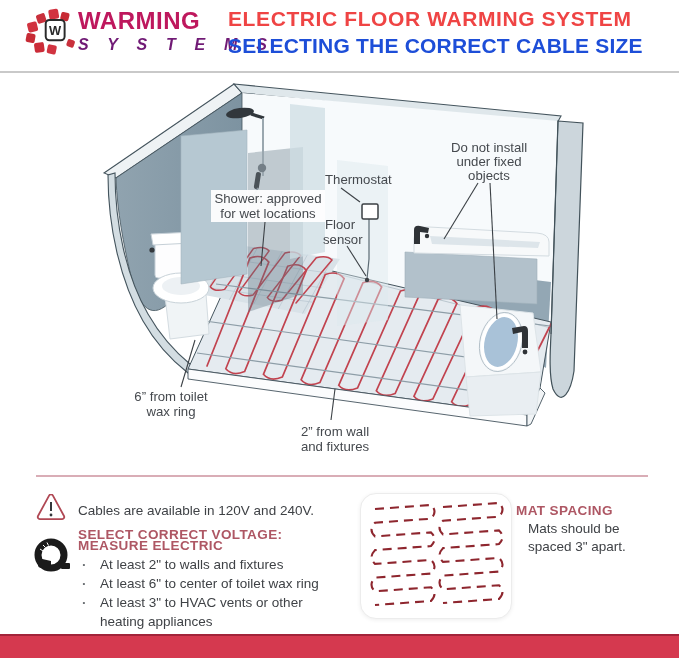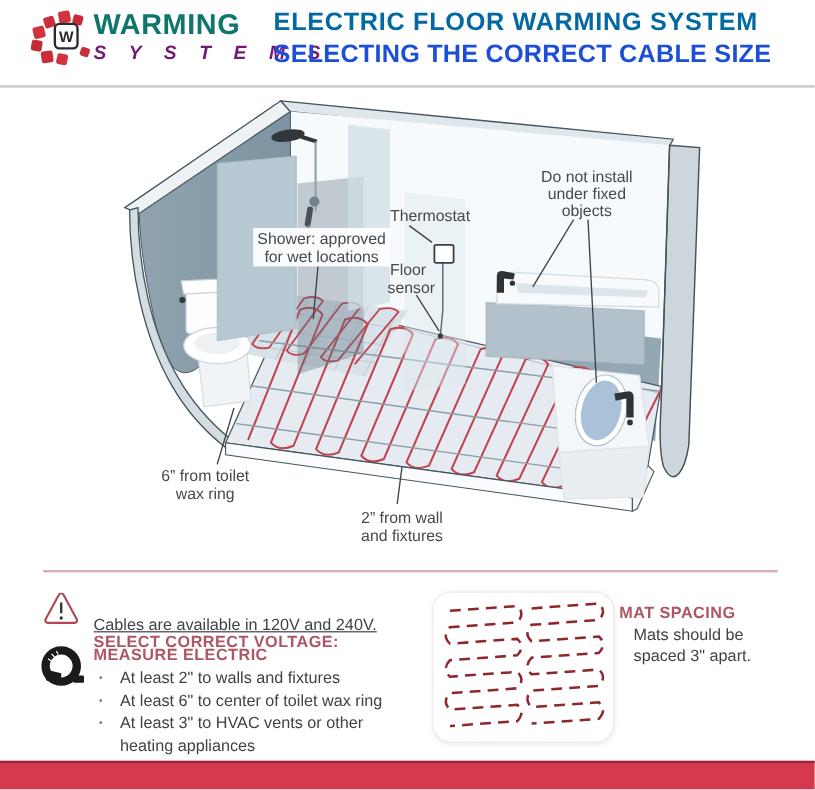"WARMING" .logo-line1 { color: #0f766e -> #be185d }
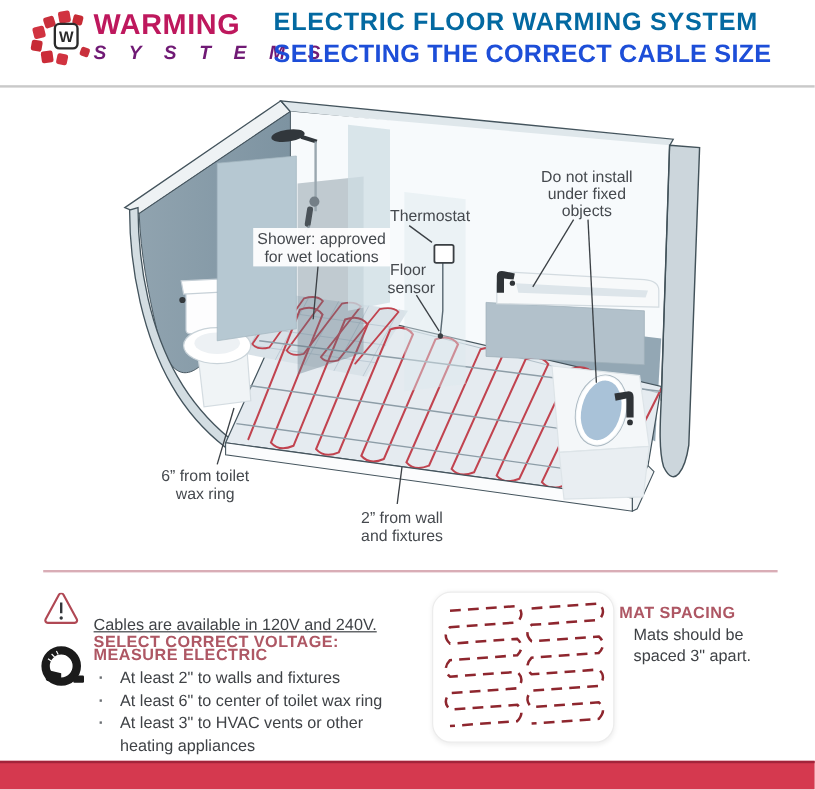"ELECTRIC FLOOR WARMING SYSTEM" .title { color: #0369a1 -> #ef4444 }
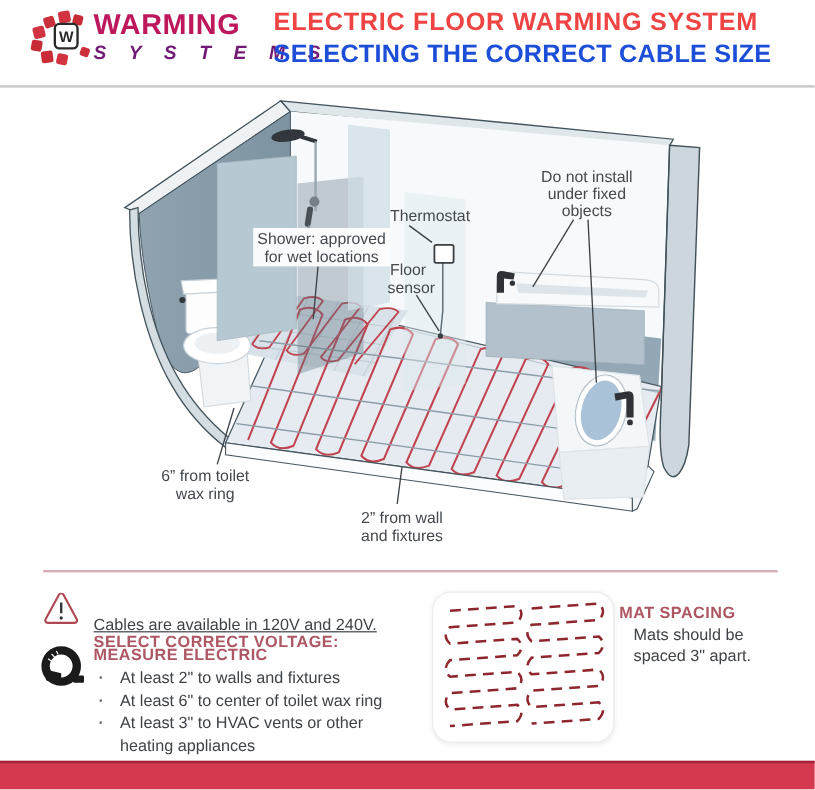"Cables are available in 120V" .voltage-body { text-decoration: underline -> none; top: 34px -> 24px }
